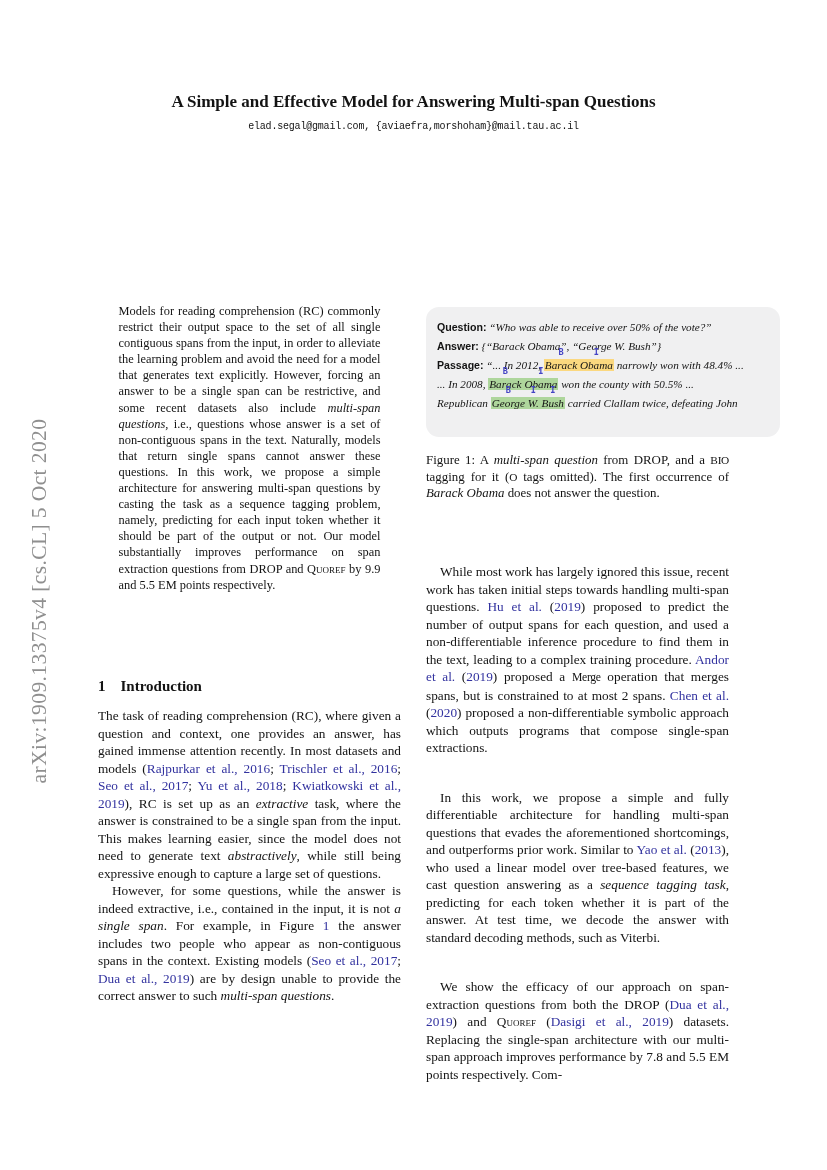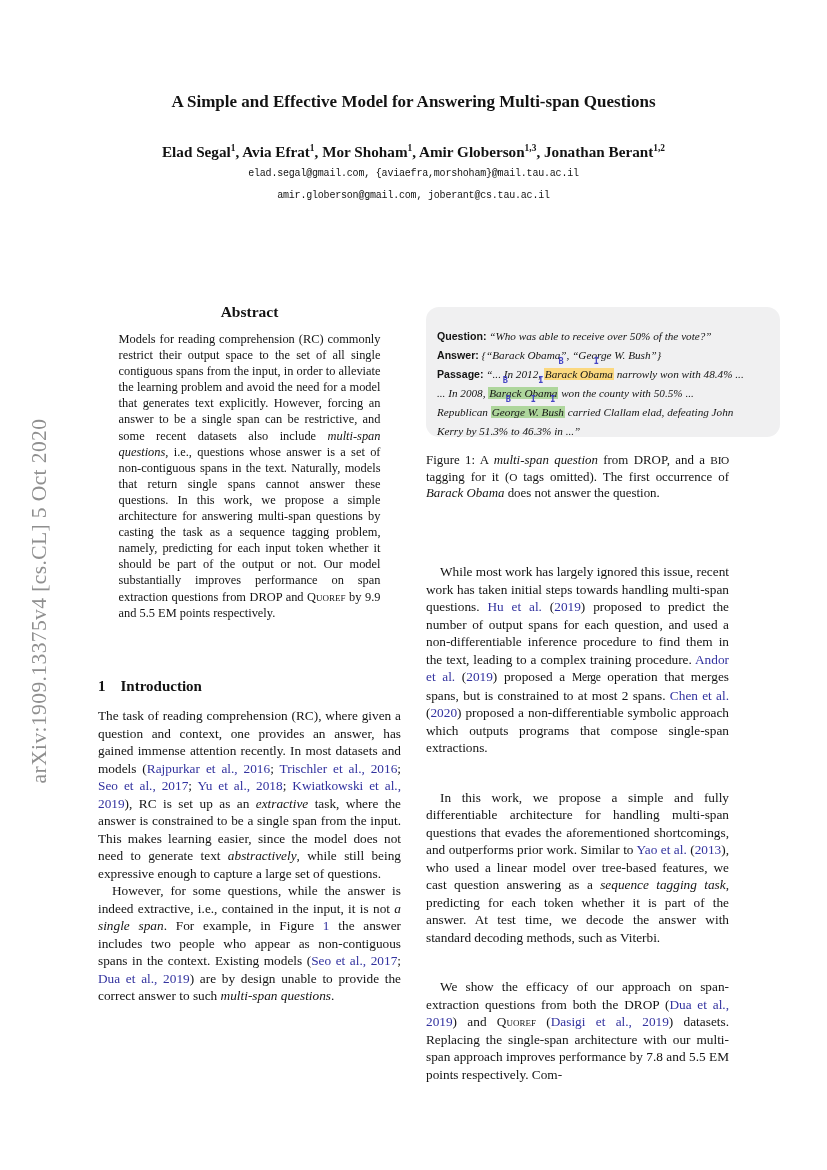"Elad Segal1, Avia Efrat1, Mor" div.authors { html: <div><span>Elad Segal</span><span>1</span><span>, Avia Efrat</span><span>1</span><span>, Mor Shoham</span><span>1</span><span>, Amir Globerson</span><span>1,3</span><span>, Jonathan Berant</span><span>1,2</span></div> -> none }
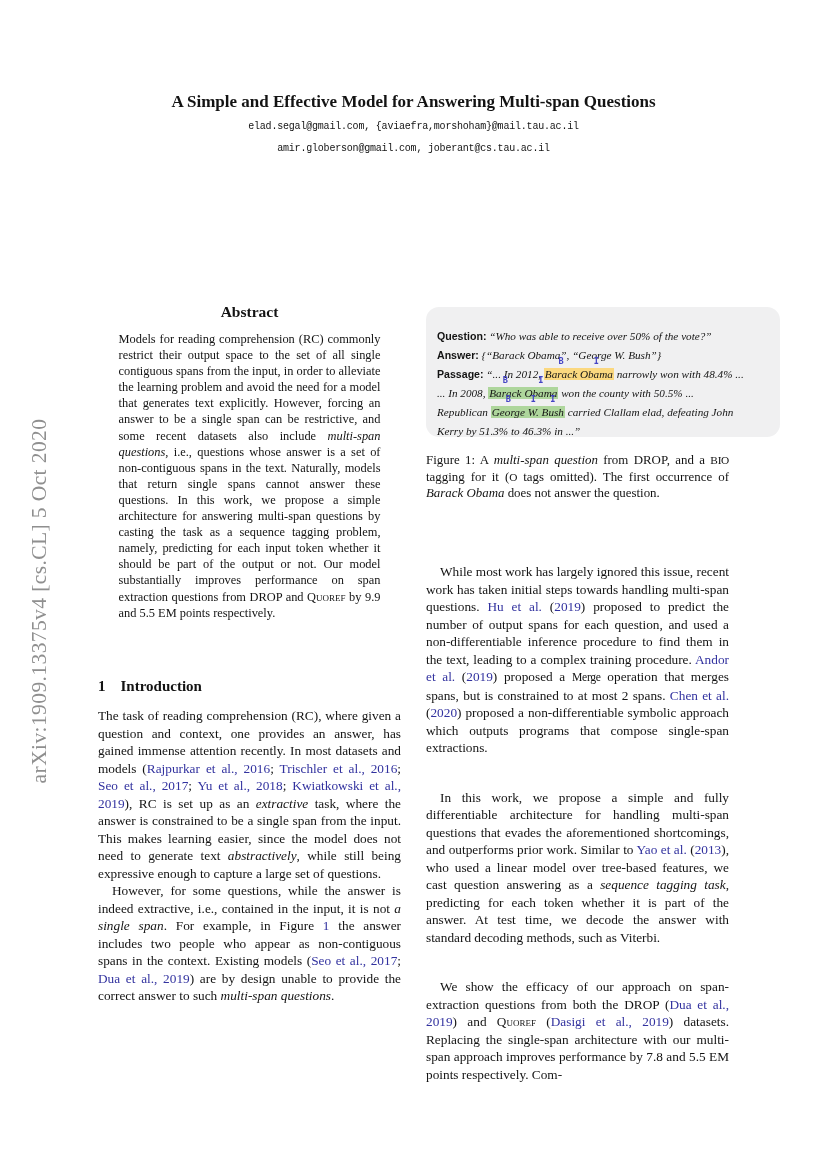"amir.globerson@gmail.com," div { html: <div>amir.globerson@gmail.com, joberant@cs.tau.ac.il</div> -> none }
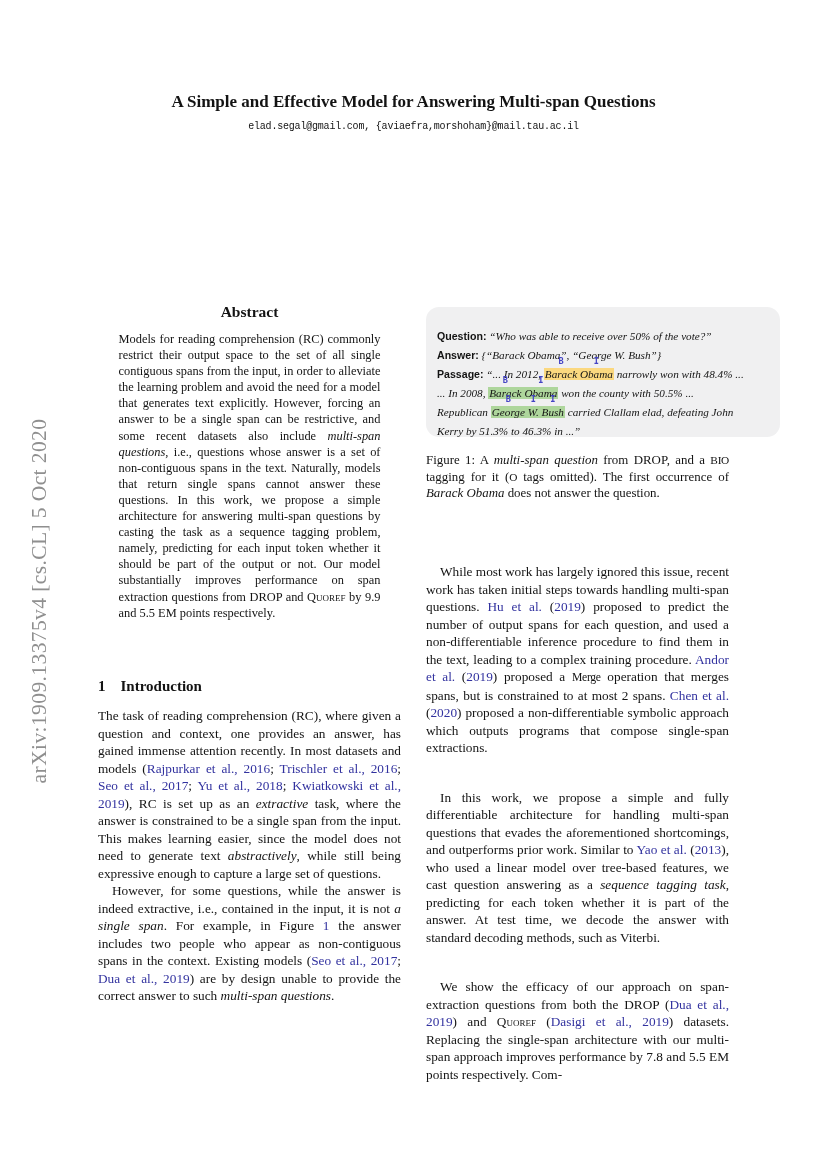"Abstract" div.abstract-heading { html: <div>Abstract</div> -> none }
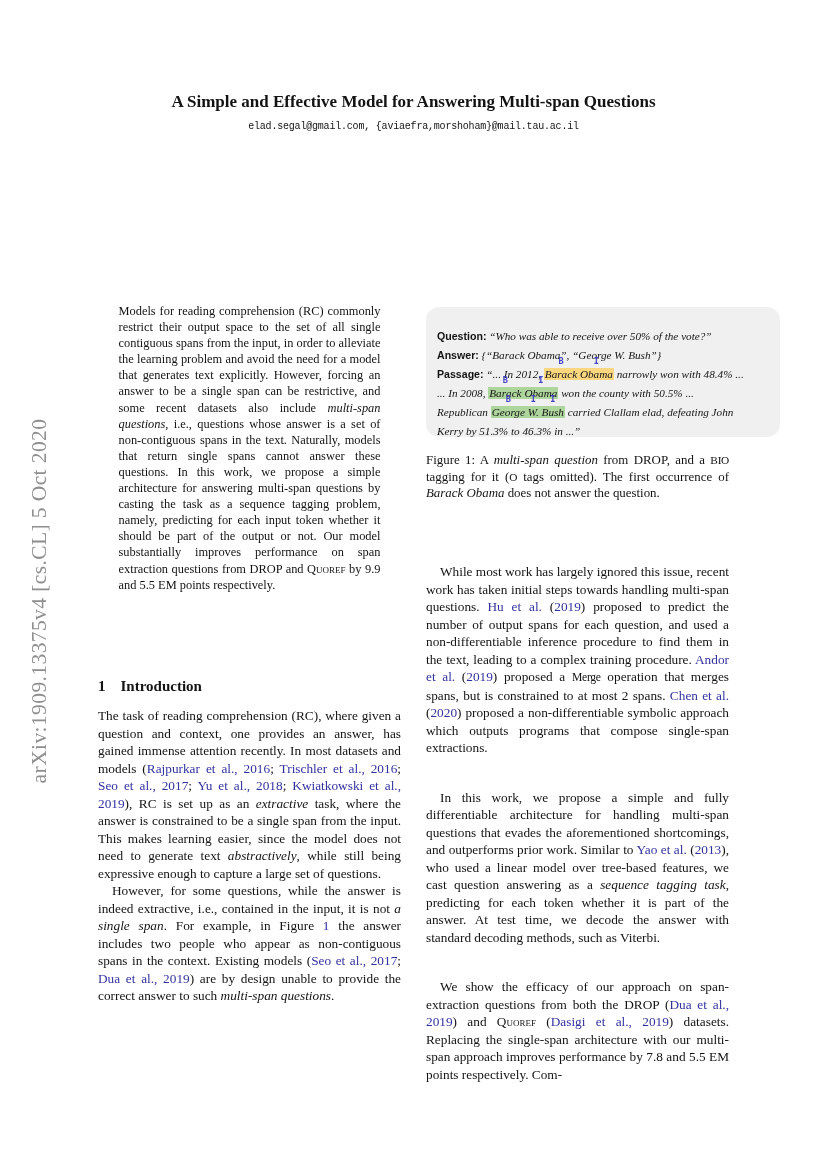"Question: “Who was able to" .figbox { padding: 20px 9px 6px 11px -> 11px 9px 6px 11px }
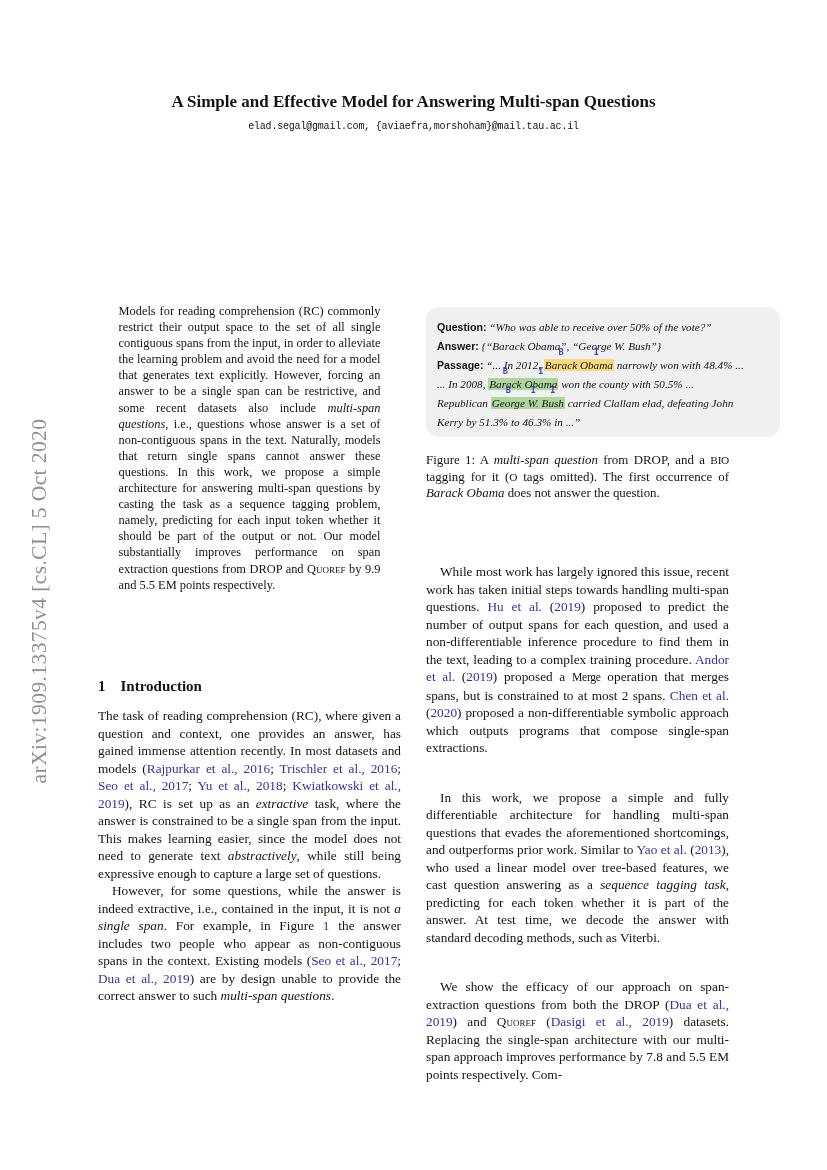"carried Clallam elad, defeating John" span.run-qi { text: elad -> twice }
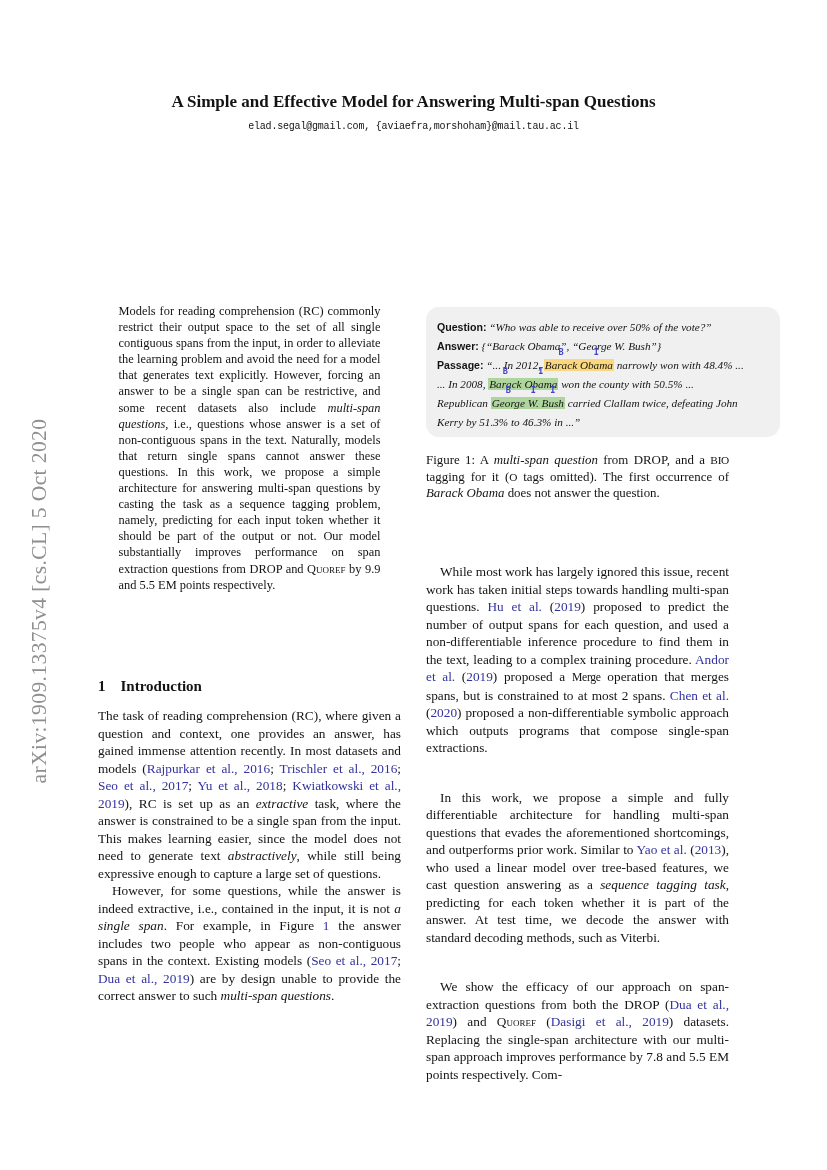"Kerry by 51.3% to 46.3%" div.fig-line { html: <div><span>Kerry by 51.3% to 46.3% in ...”</span></div> -> none }
